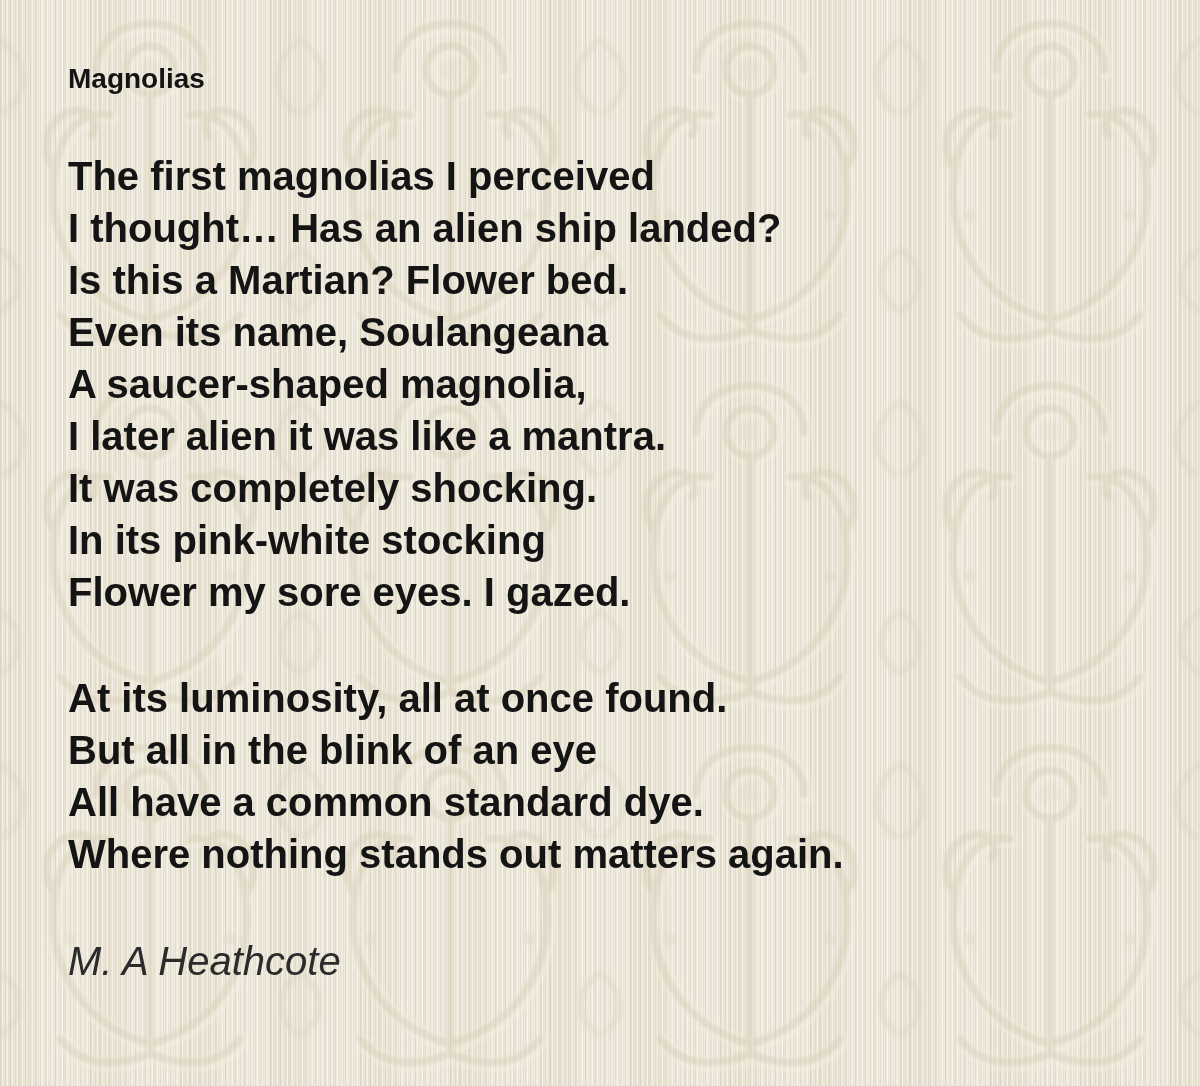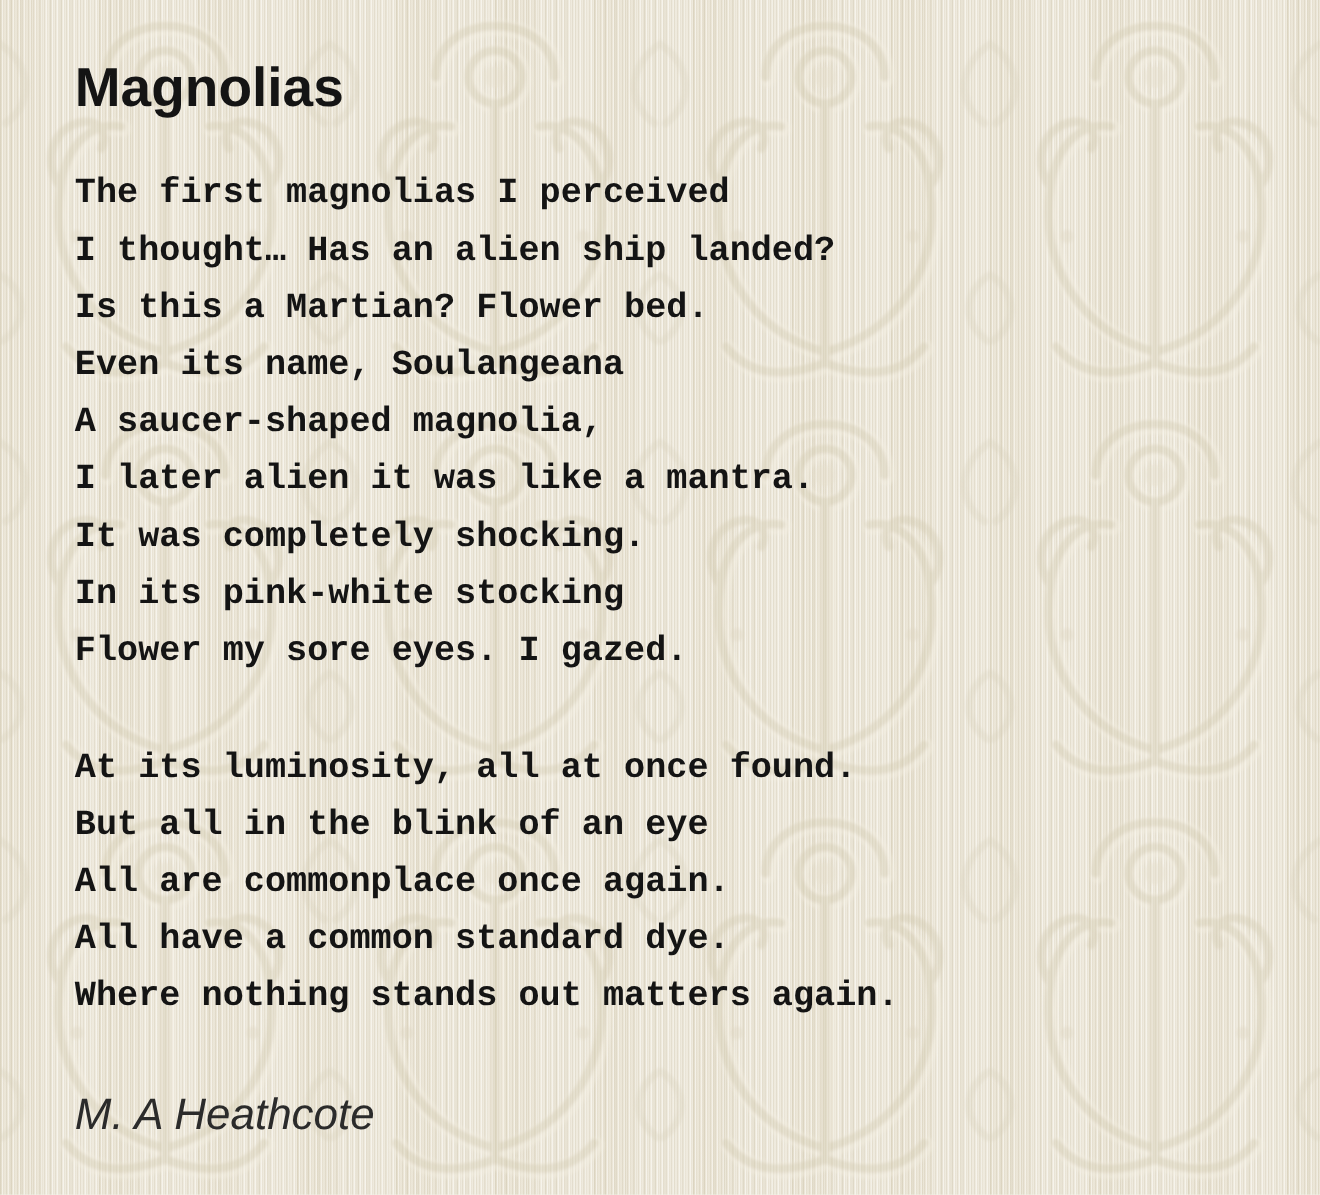"Magnolias" .title { font-size: 50px -> 28px }
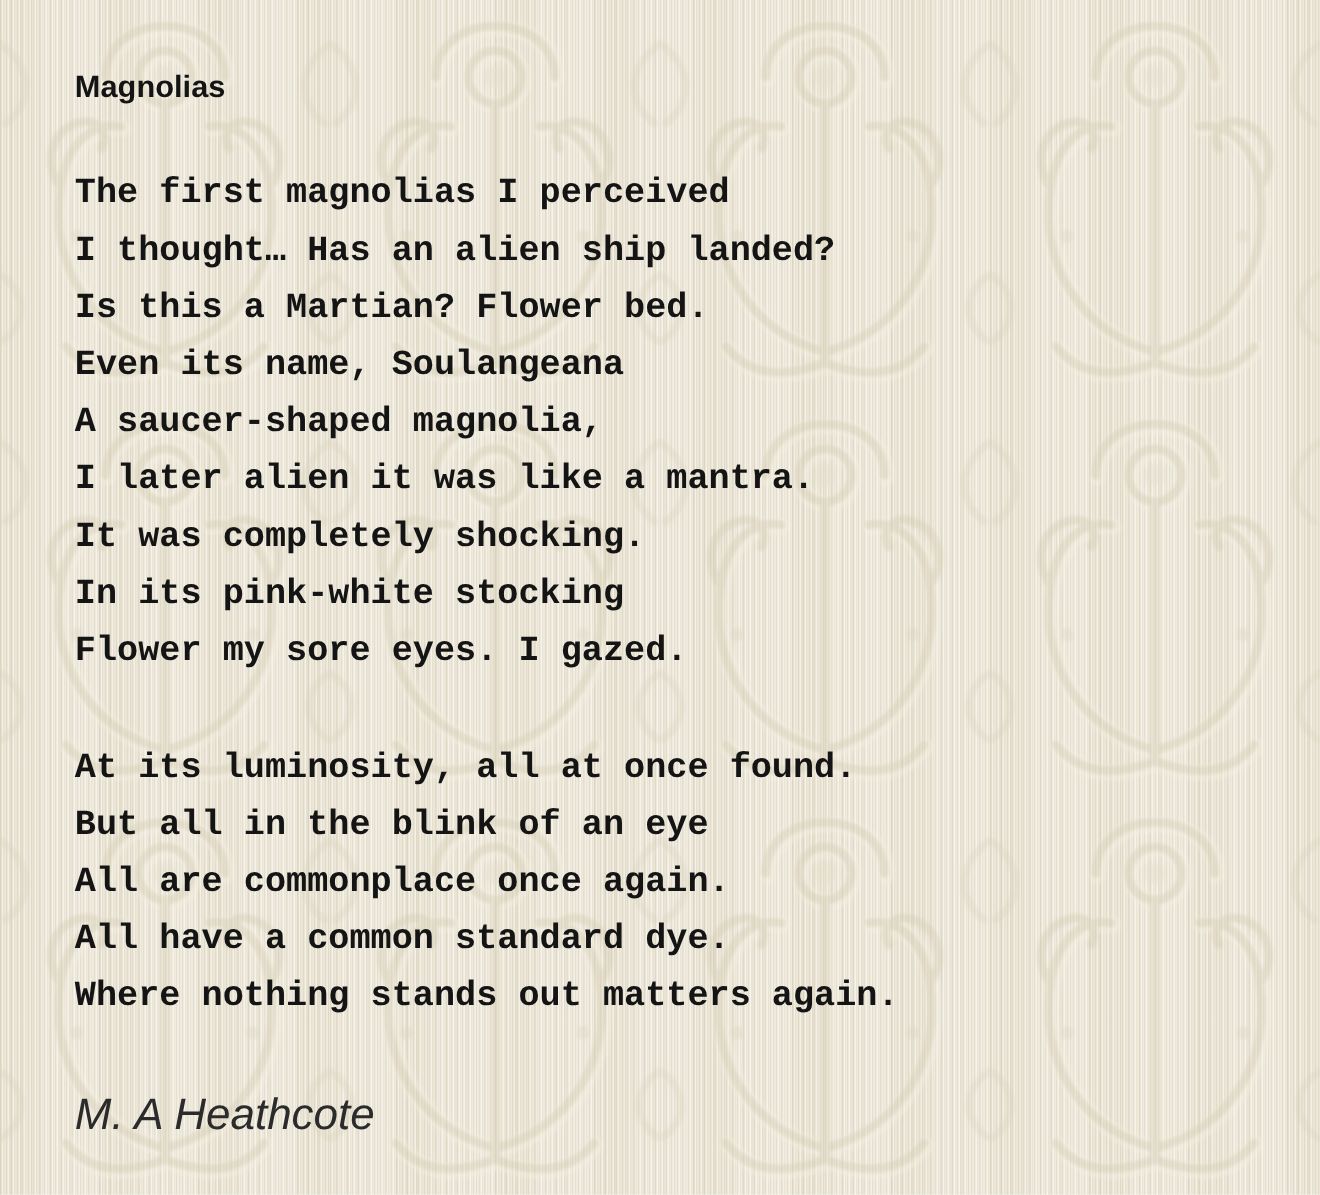"The first magnolias I perceived" .line { font-family: Liberation Mono, monospace -> none; font-size: 32px -> 40px }
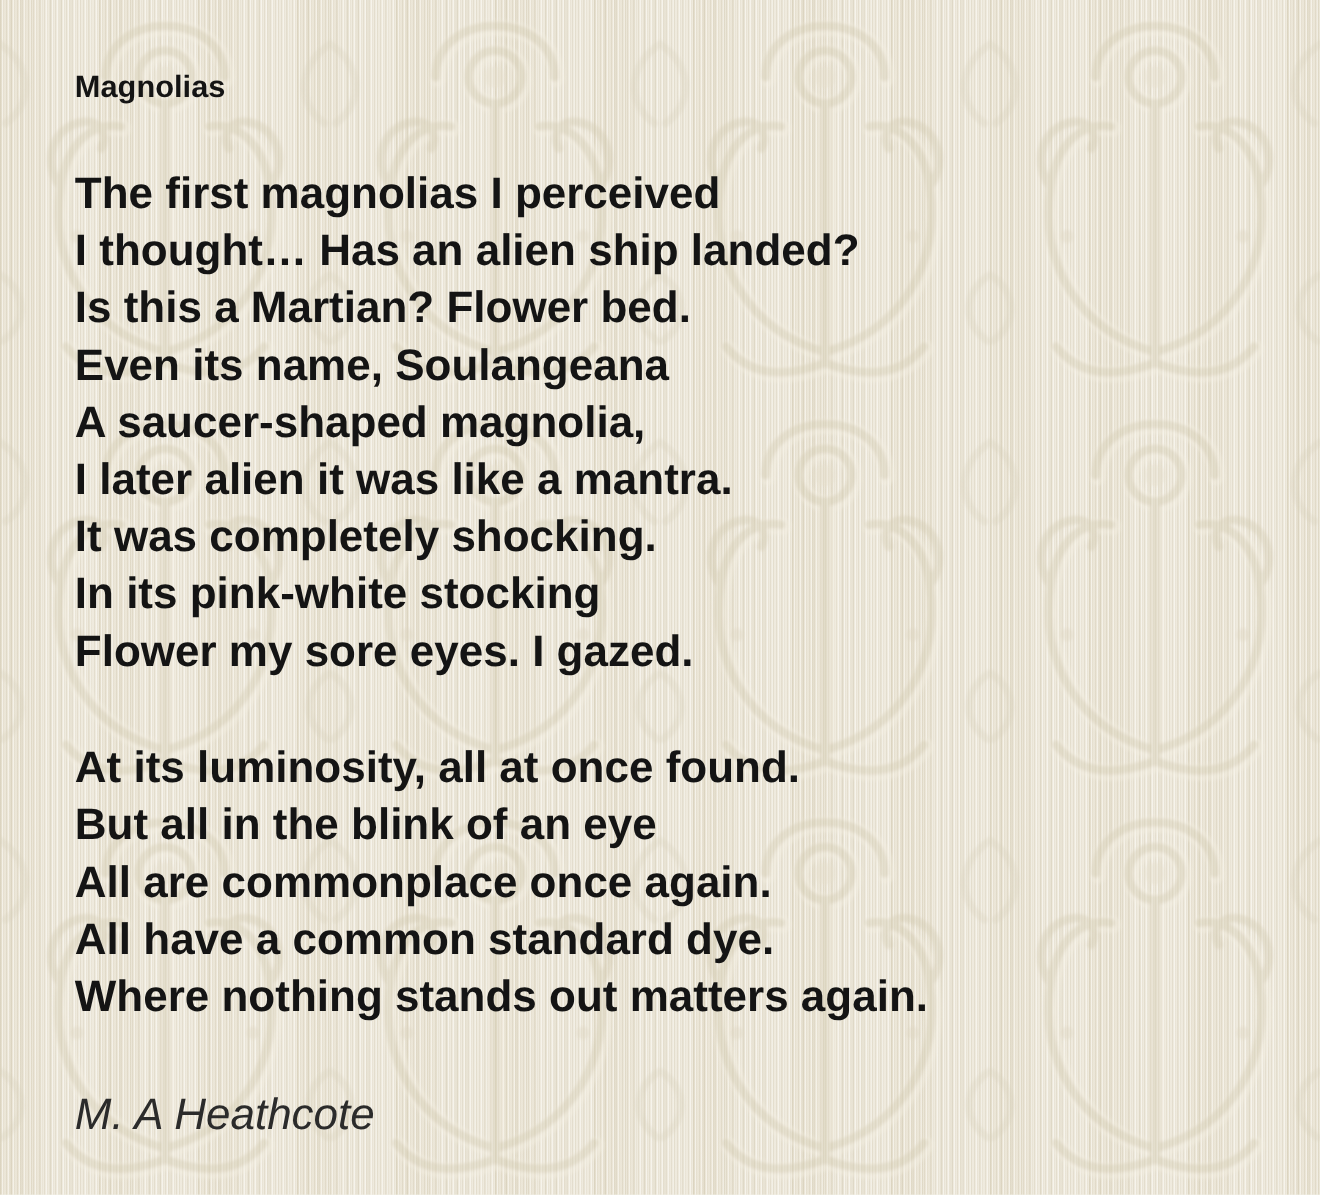"All are commonplace once again." div.line { html: <div>All are commonplace once again.</div> -> none }
